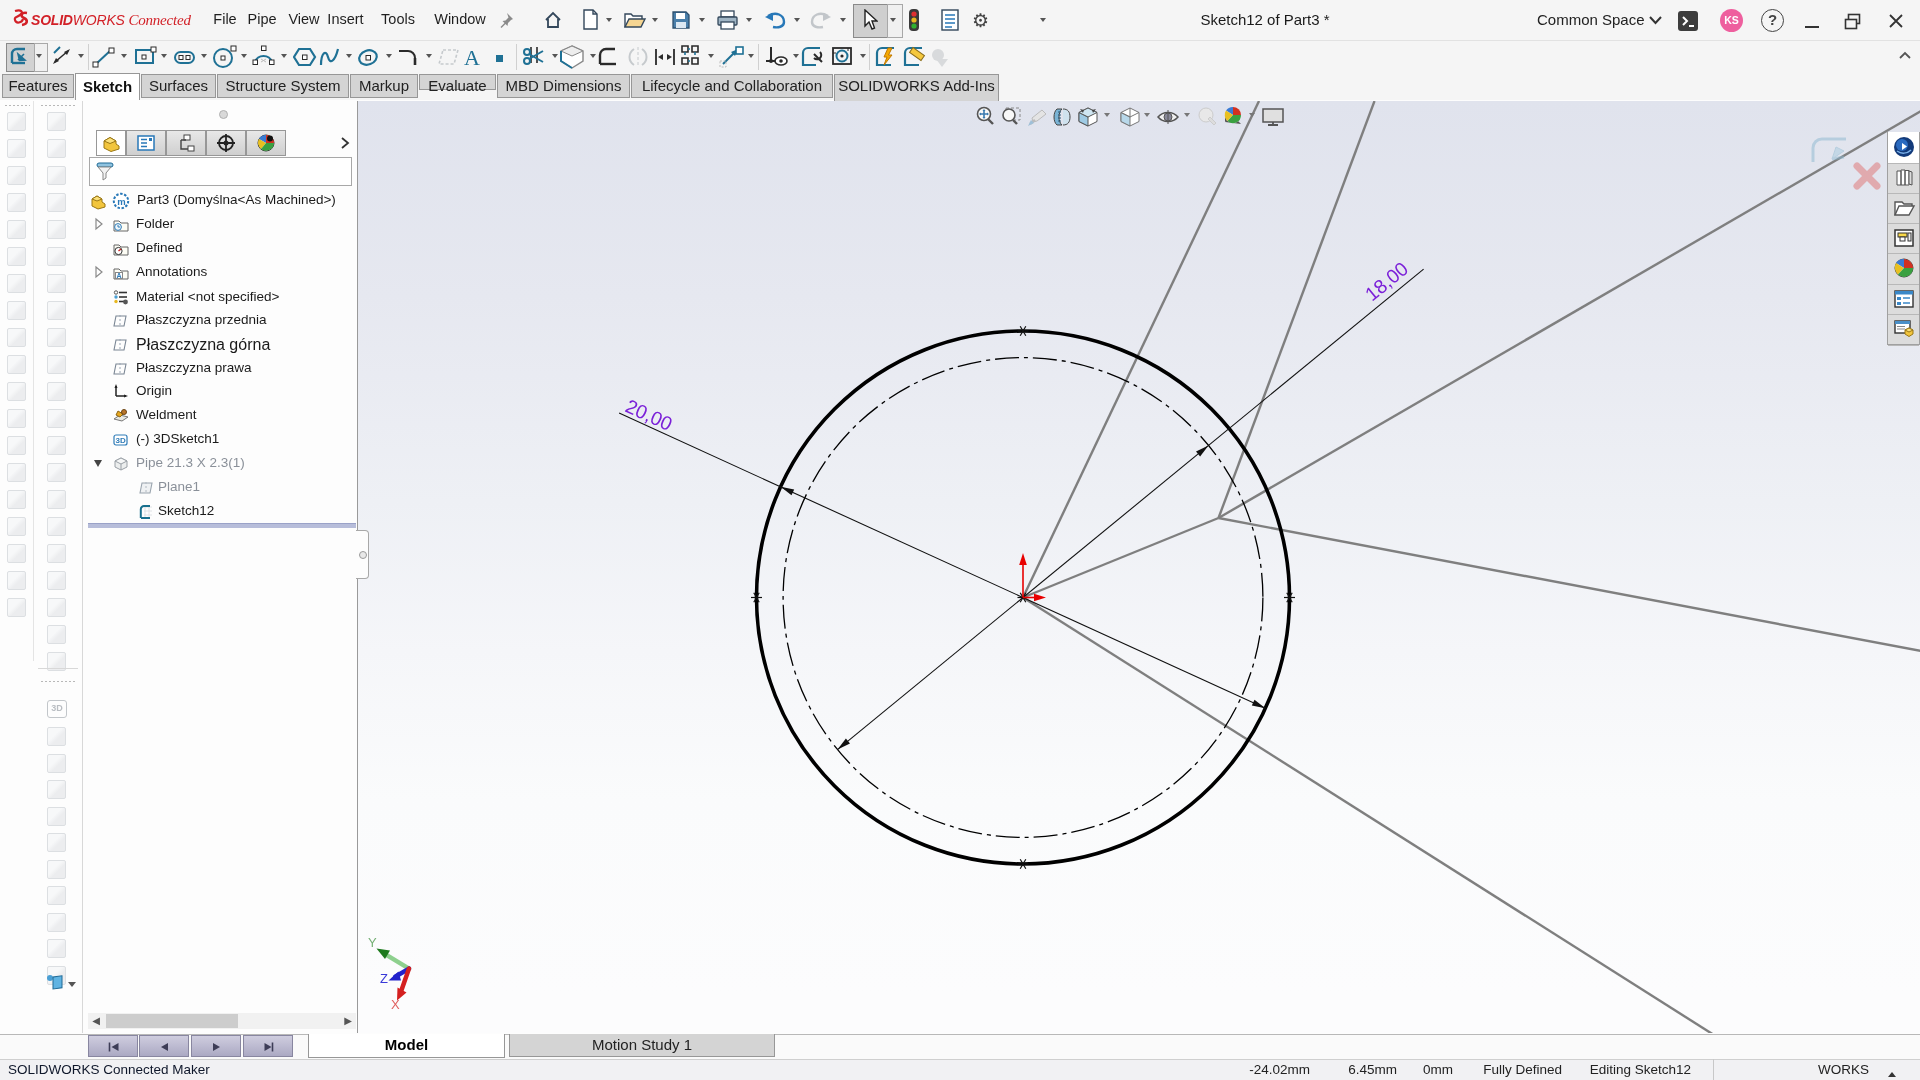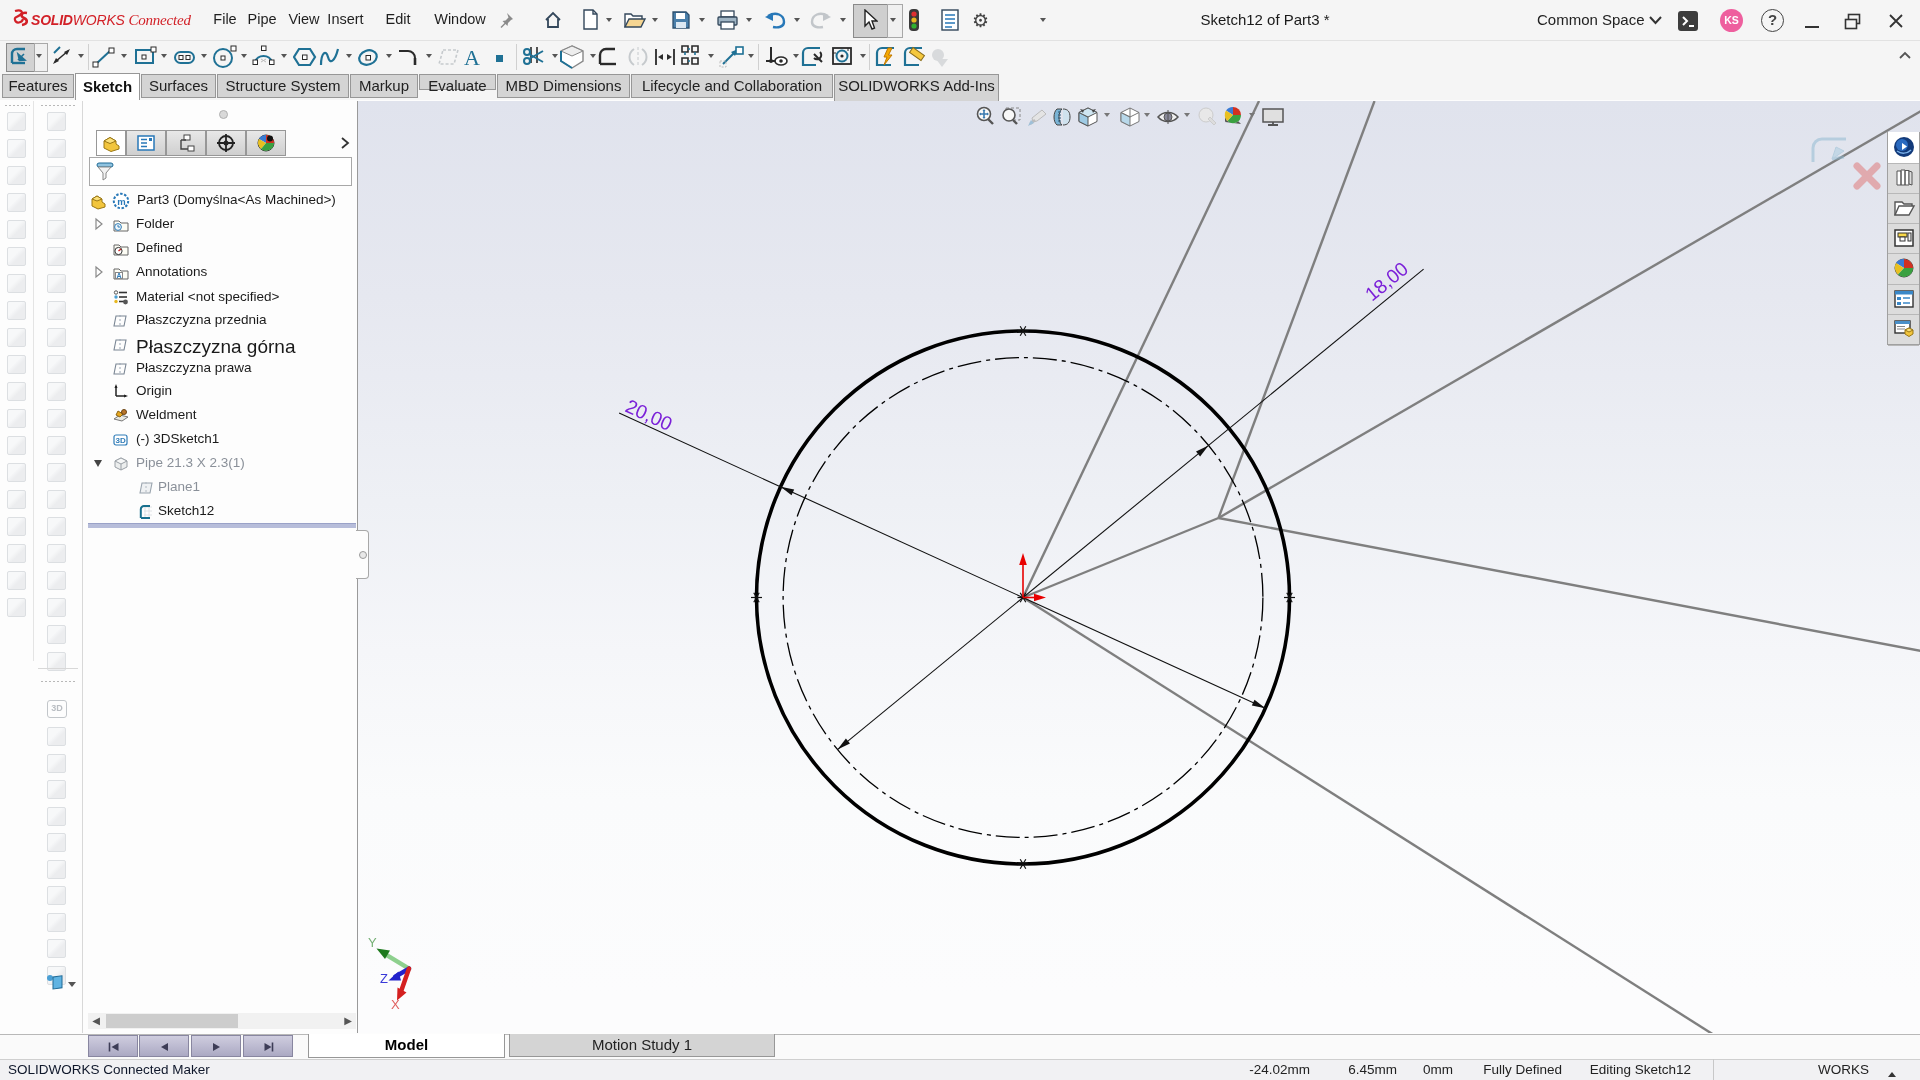"Edit" div { text: Edit -> Tools }
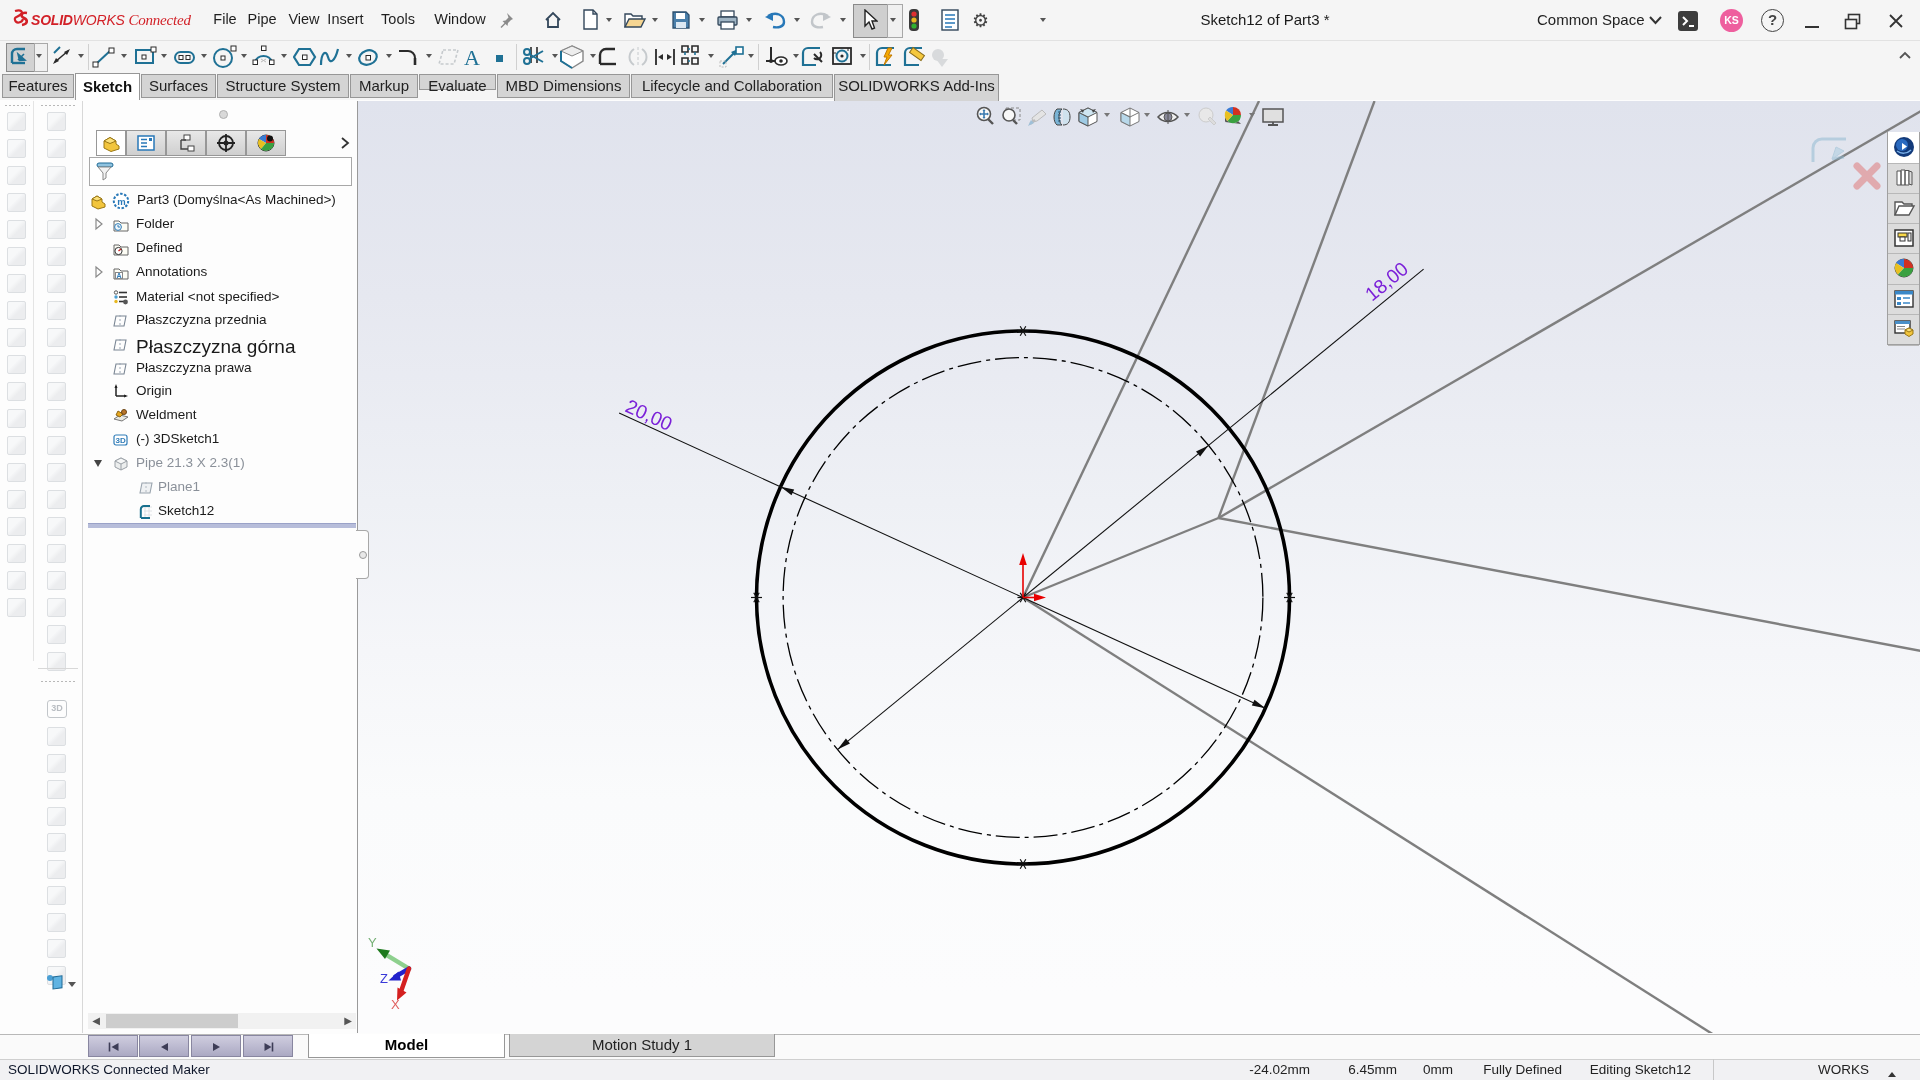"Płaszczyzna górna" div { font-size: 19px -> 16px }
